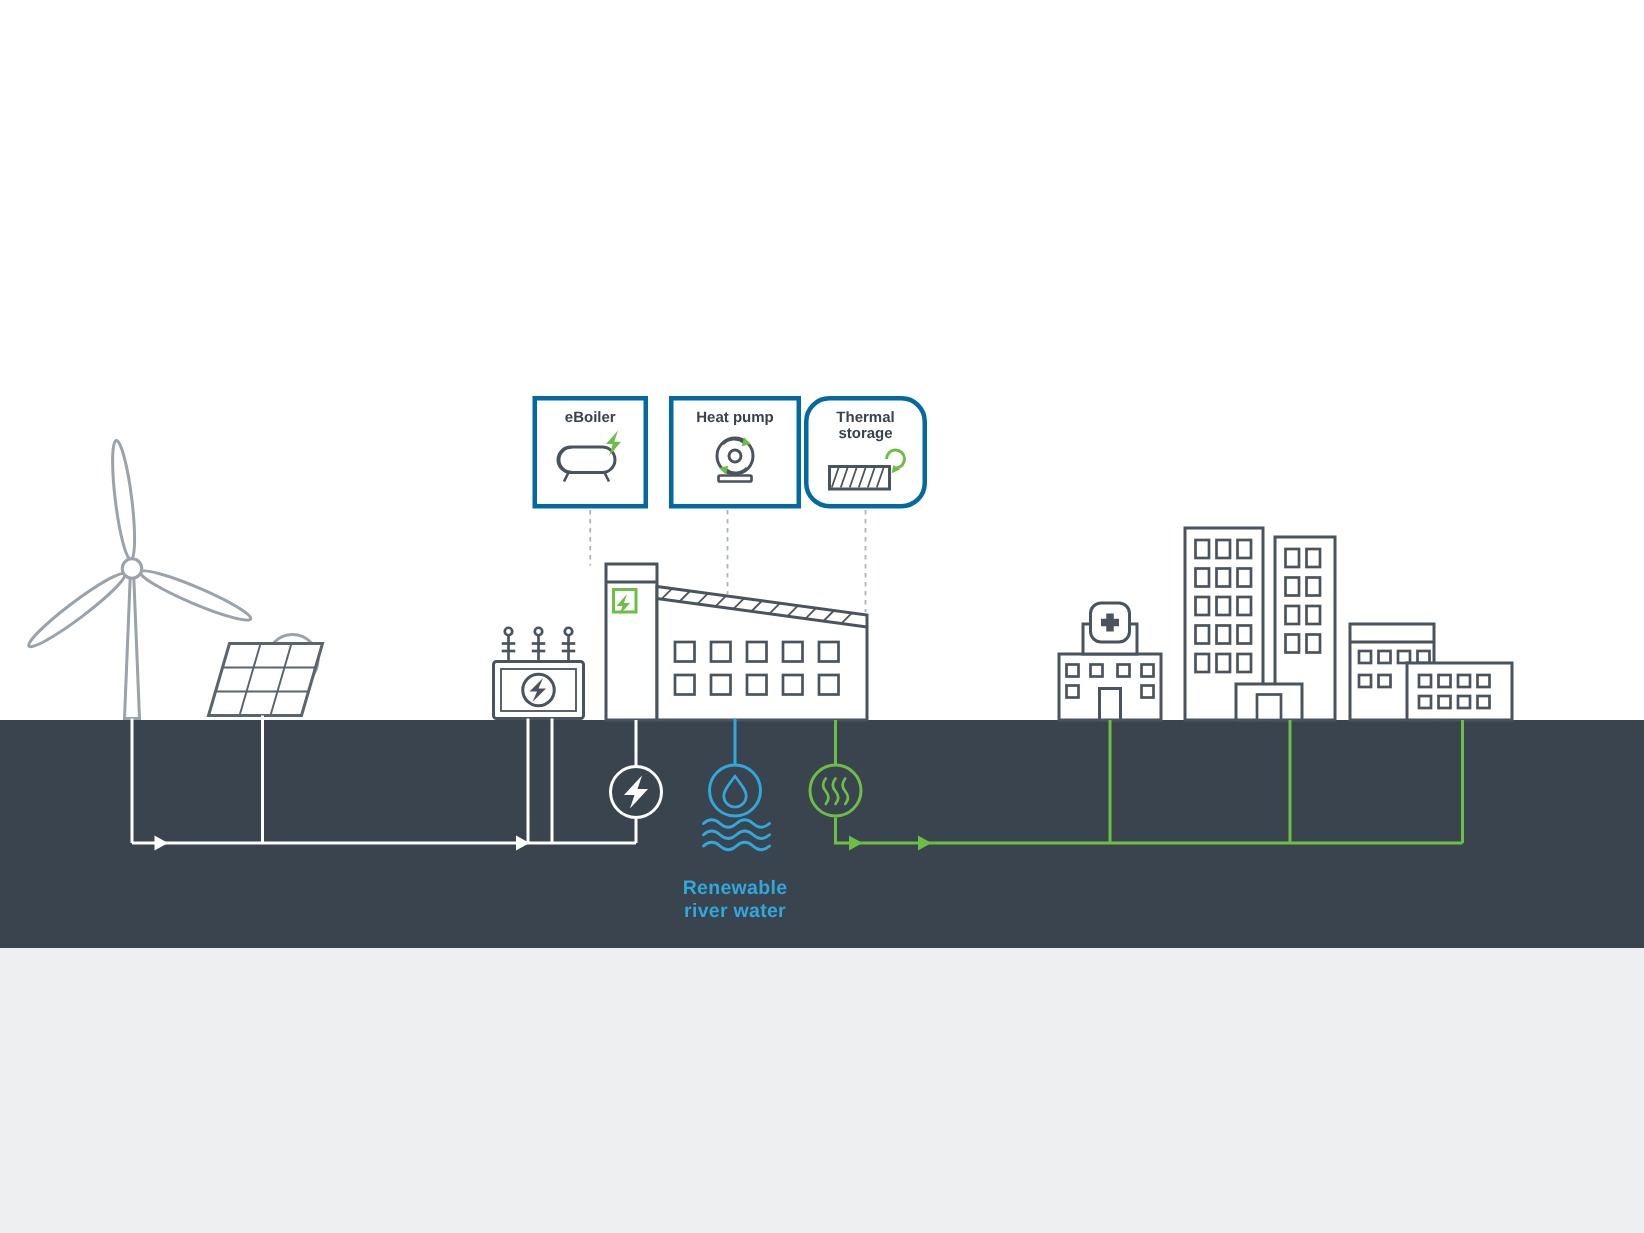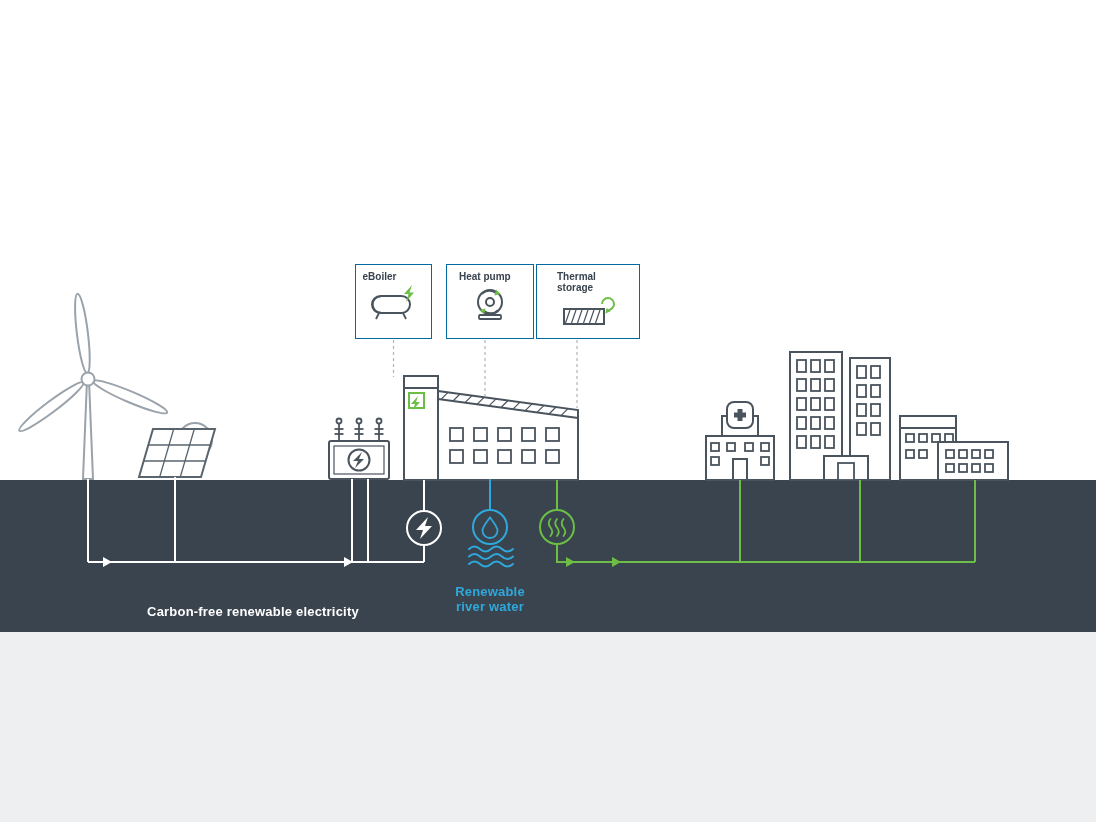"eBoiler" .callout { border: 1px solid #0369a1 -> 3px solid #0369a1; text-align: left -> center }
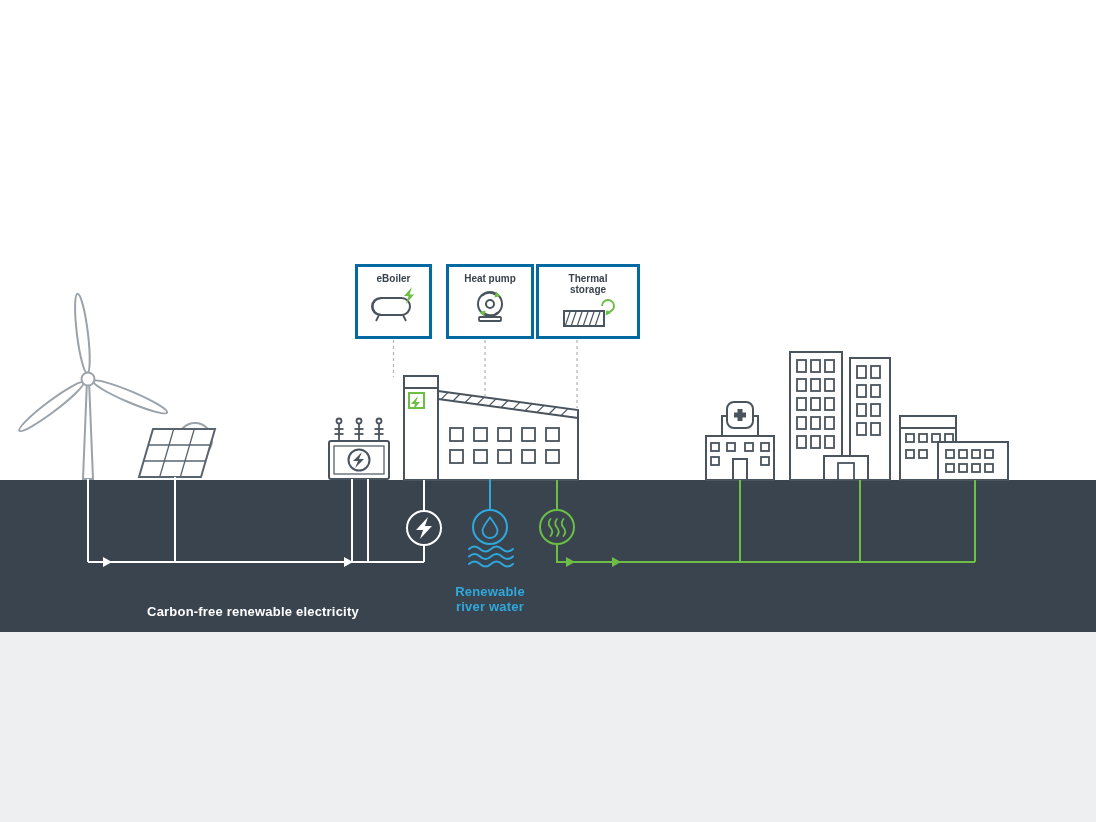"Thermal storage" .callout-thermal { border-radius: none -> 17px; width: 104px -> 82px }
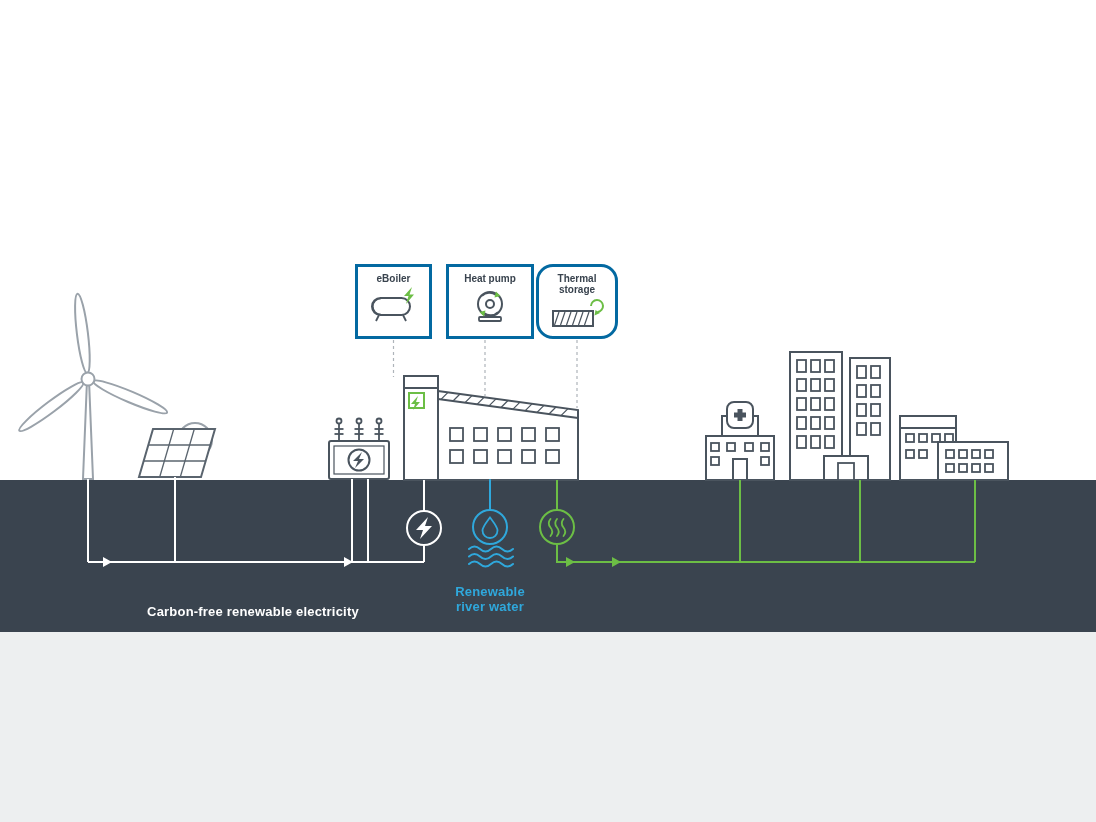"Carbon-free renewable electricity" div.flow-label { html: <div>Carbon-free renewable electricity</div> -> none }
